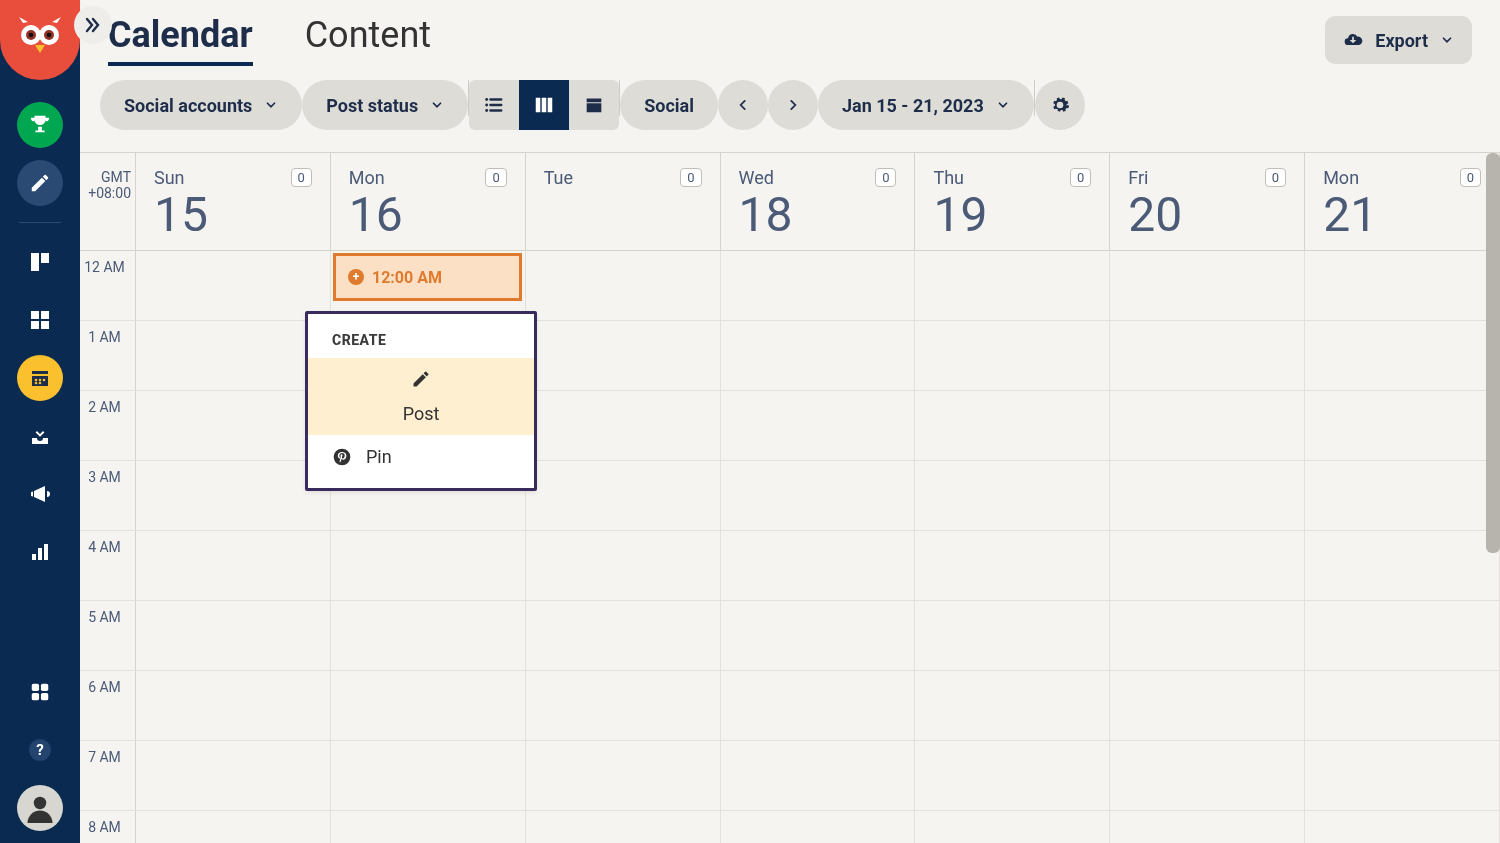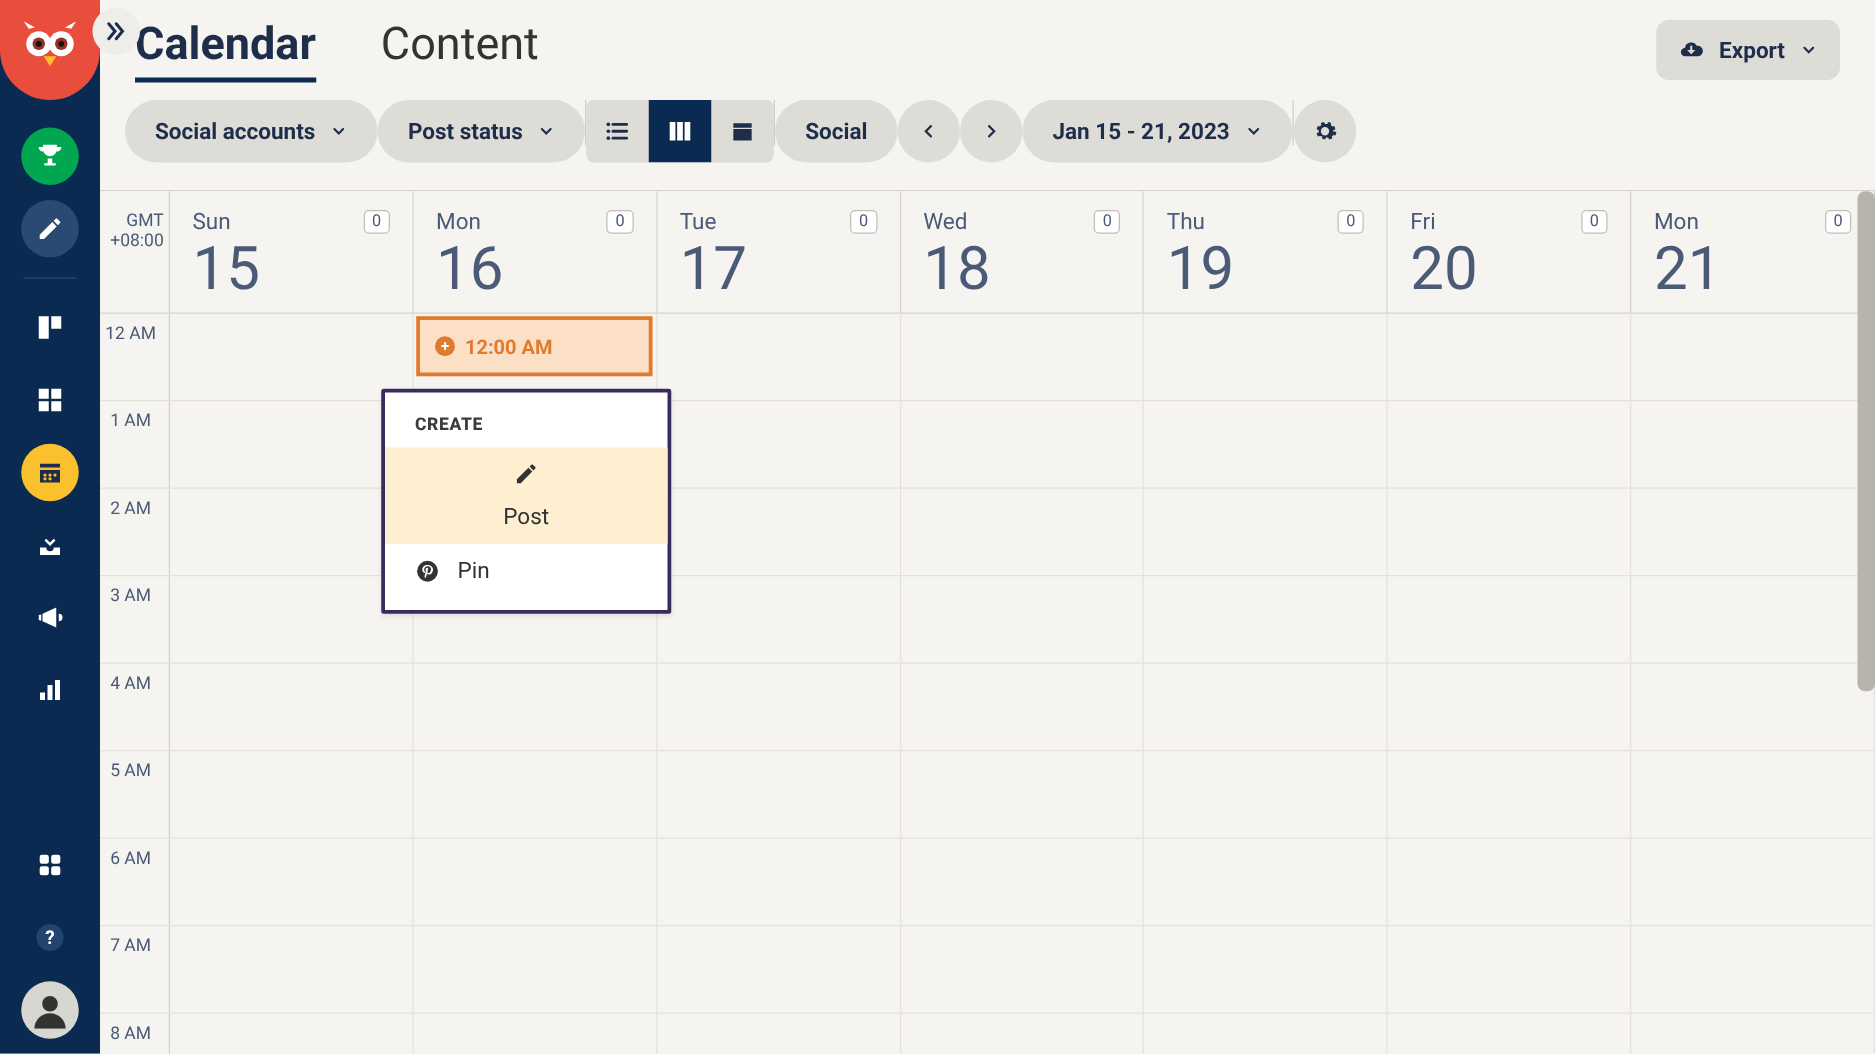"17" div.dnum { html: <div>17</div> -> none }
